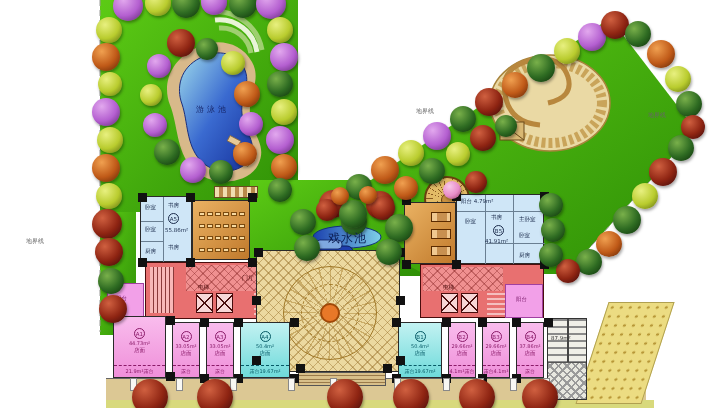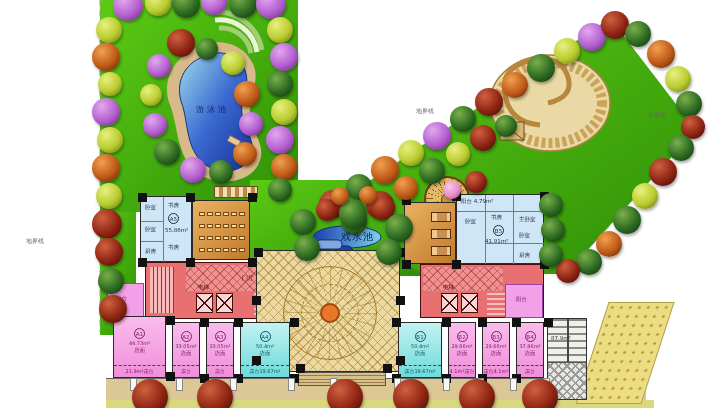"戏水池" div.lbl { font-size: 10px -> 12px; left: 341px -> 328px }
